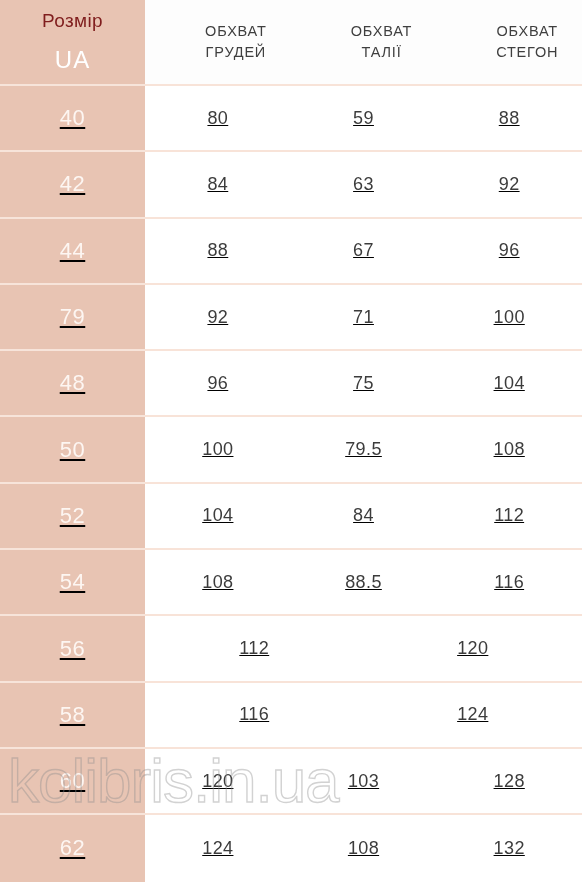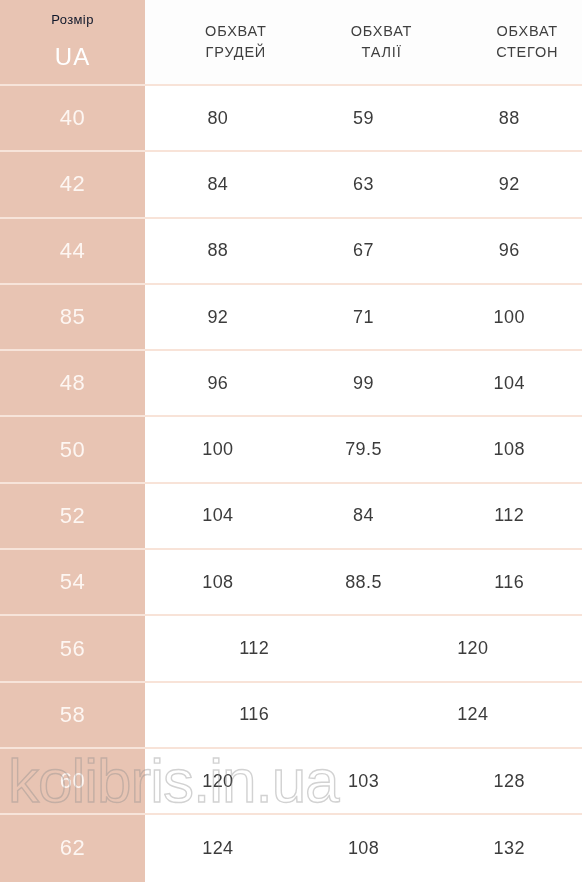"Розмір" .head-small { color: #0f172a -> #7f1d1d; font-size: 13px -> 19px }
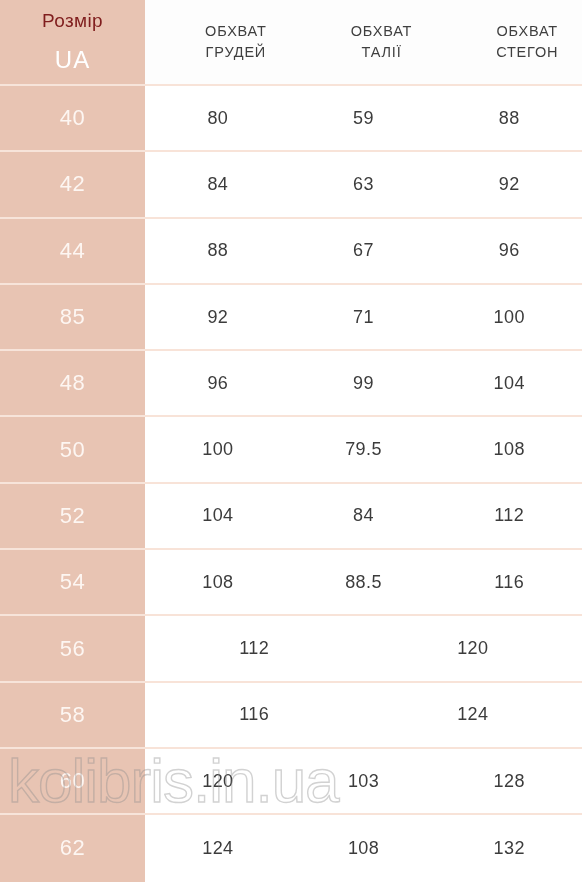"40" .row-data { text-decoration: none -> underline }
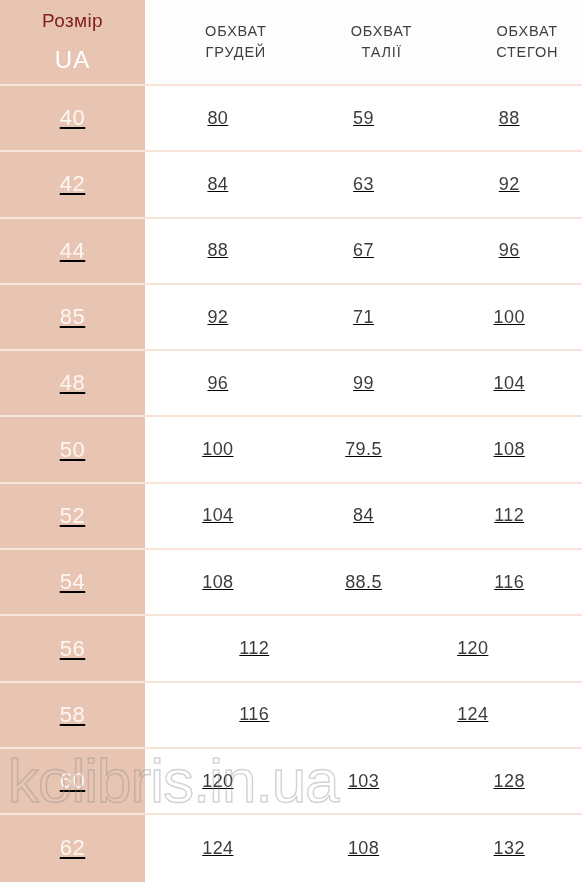"85" div.cell-size { text: 85 -> 79 }
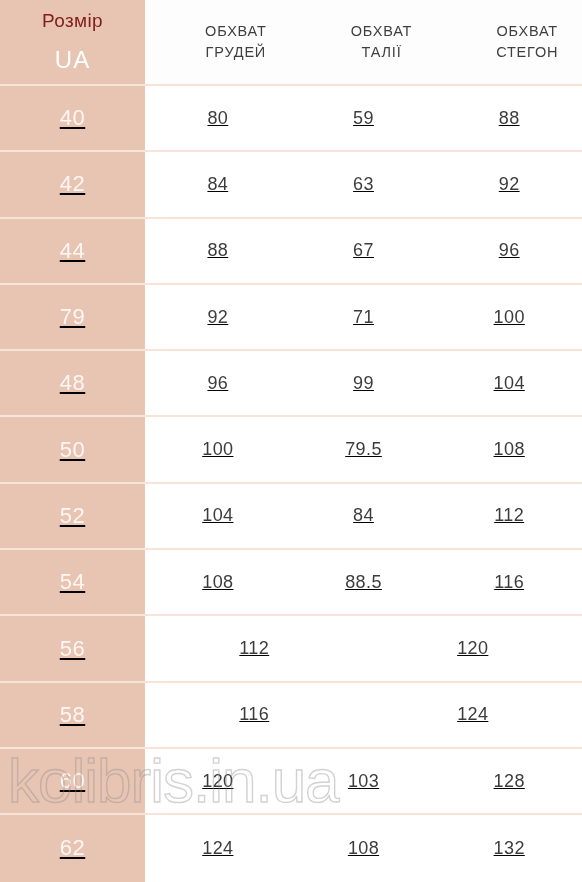"99" div.cell-val { text: 99 -> 75 }
